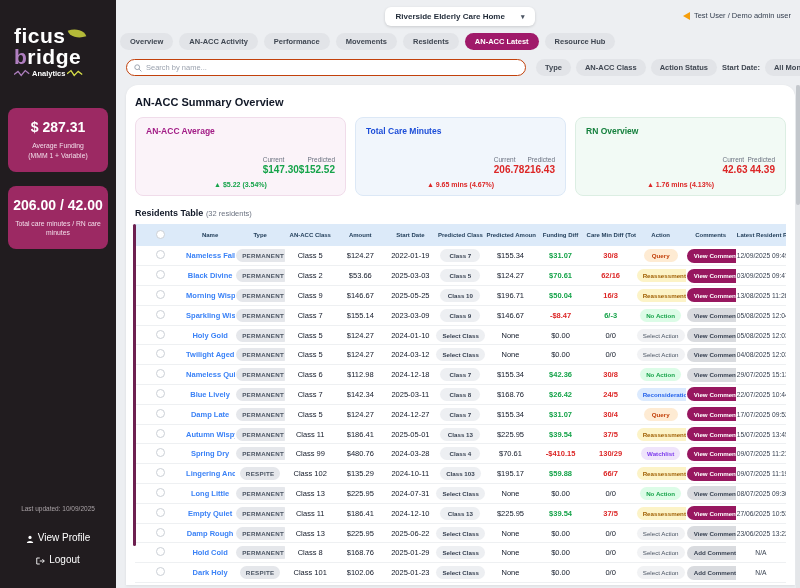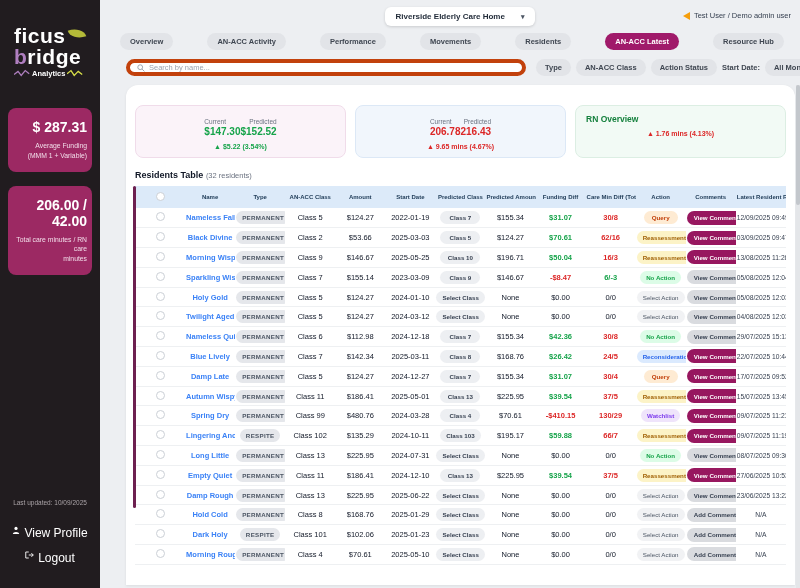"ficus" .sidebar { width: 100px -> 116px }
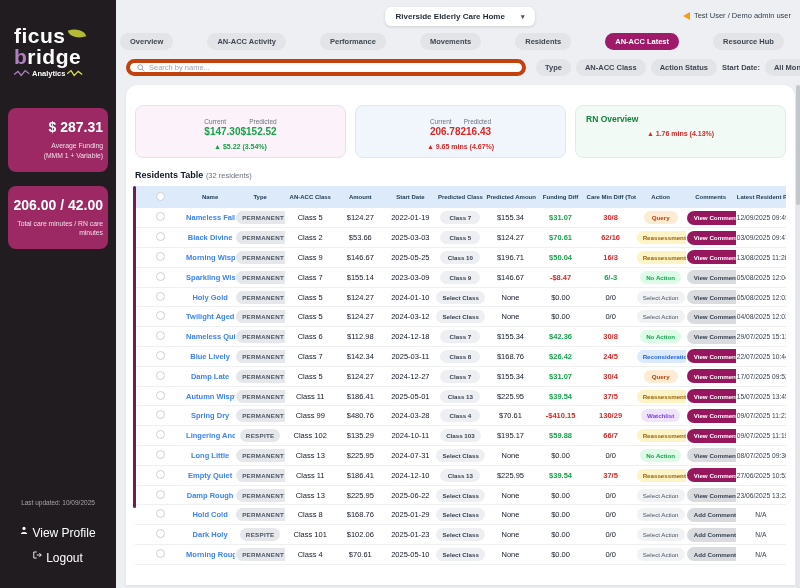"Overview" .tabs { justify-content: space-between -> flex-start }
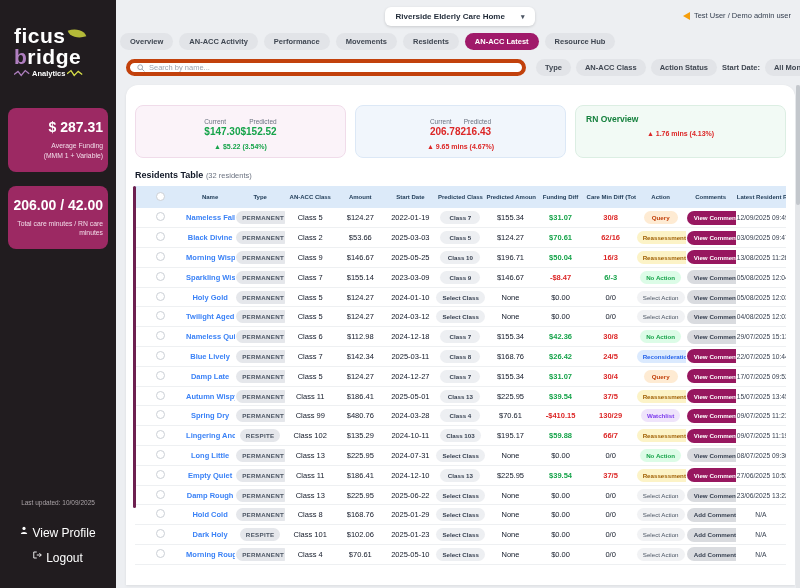"Search by name..." .search { border: 4px solid #c2410c -> 1px solid #c2410c }
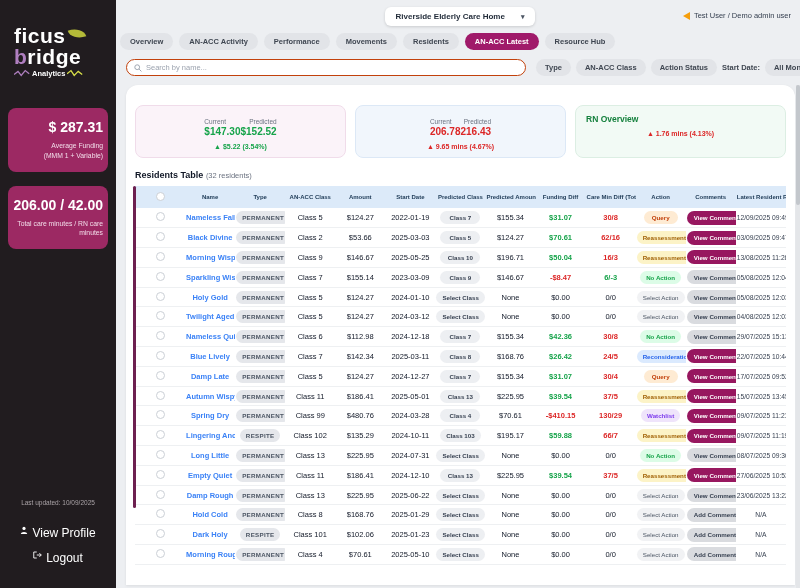"AN-ACC Summary Overview" div.sec-title { html: none -> <div>AN-ACC Summary Overview</div> }
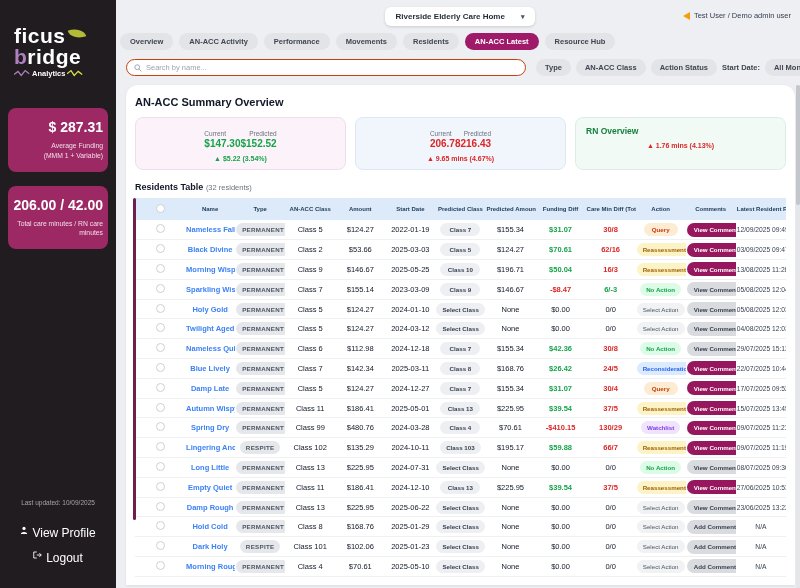"$ 287.31" .stat-card { text-align: right -> center }
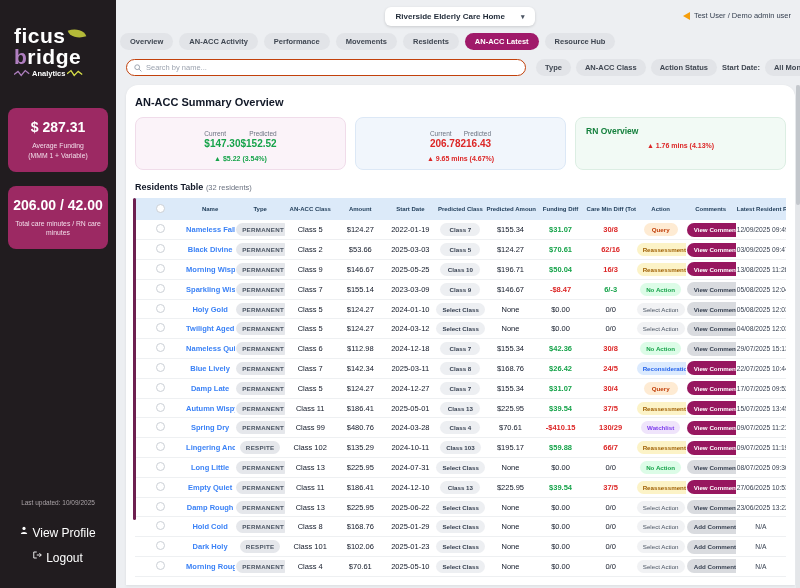"AN-ACC Average" div.scard-title { html: none -> <div>AN-ACC Average</div> }
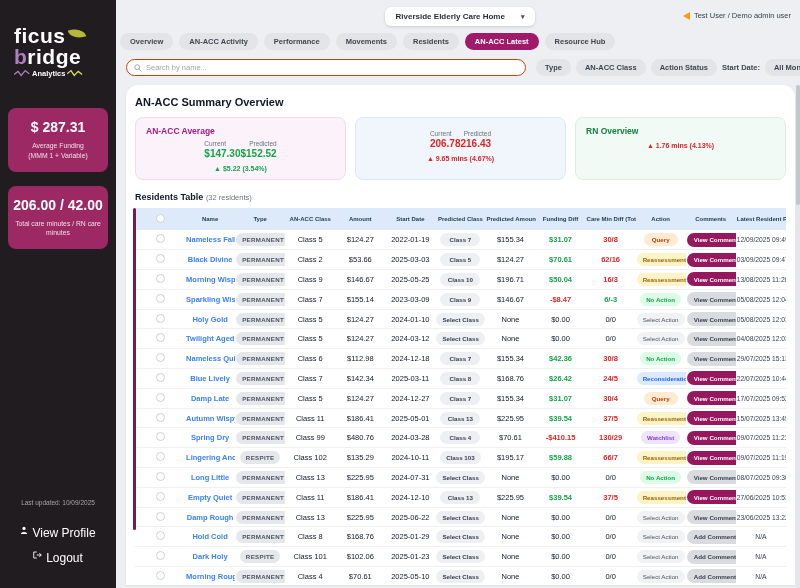"Total Care Minutes" div.scard-title { html: none -> <div>Total Care Minutes</div> }
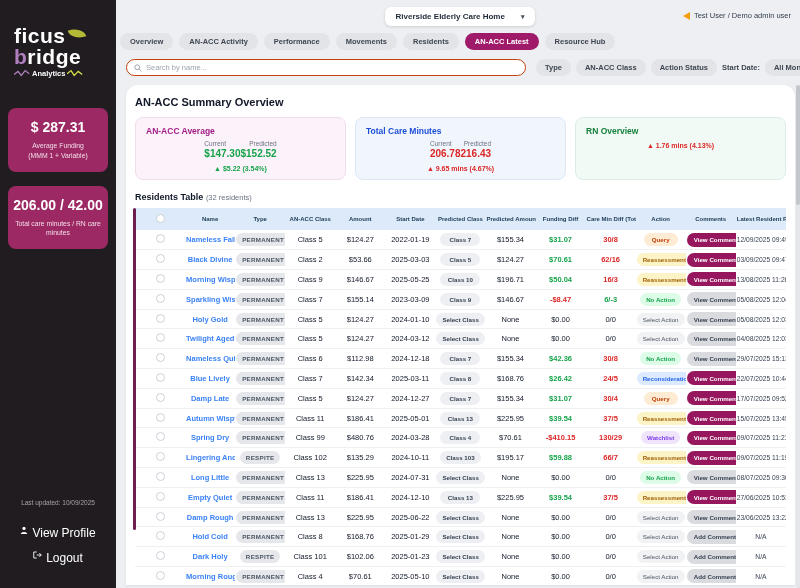"$147.30" .cp-row { justify-content: center -> flex-end; margin-top: 4px -> 20px }
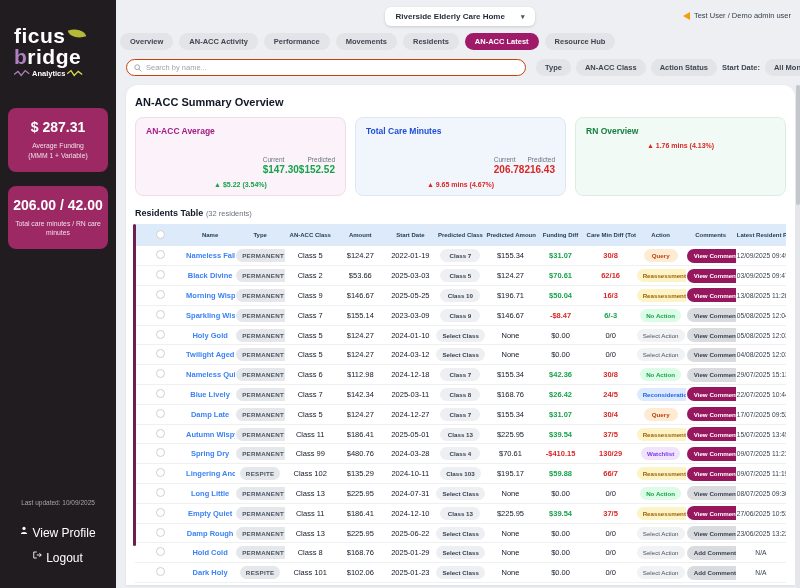"42.63" div.cp-row { html: none -> <div> <div> <div>Current</div> <div>42.63</div> </div> <div> <div>Predicted</div> <div>44.39</div> </div> </div> }
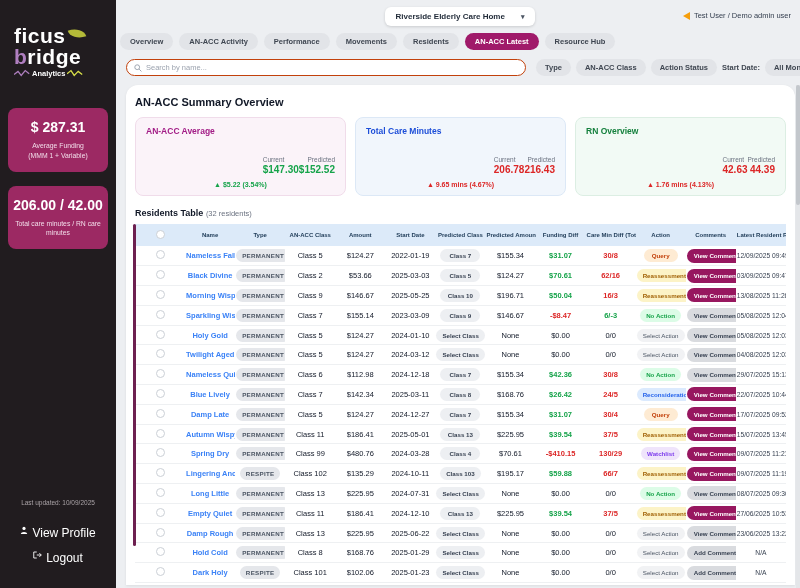"View Profile" .side-link { align-items: flex-start -> flex-end; font-size: 12px -> 10px }
